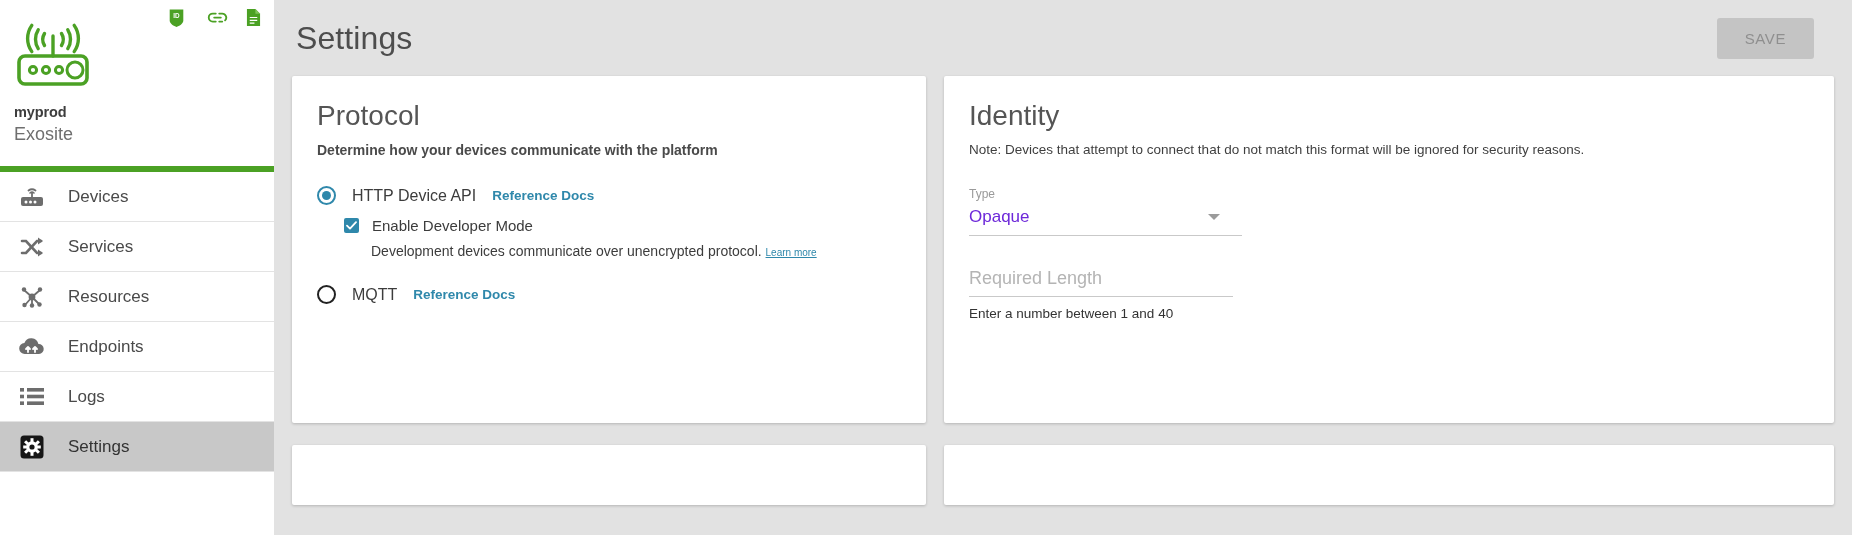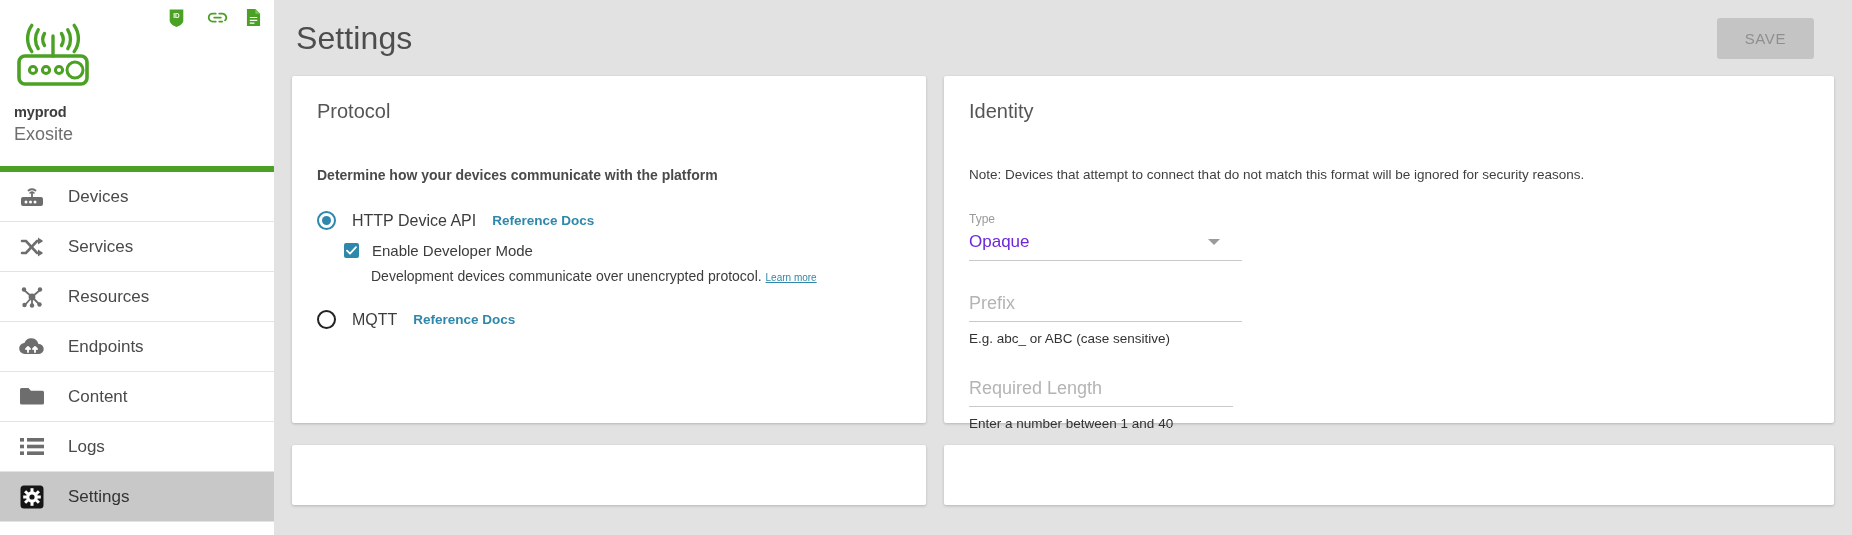"Protocol" .card-title { font-size: 20px -> 28px; margin-bottom: 44px -> 10px }
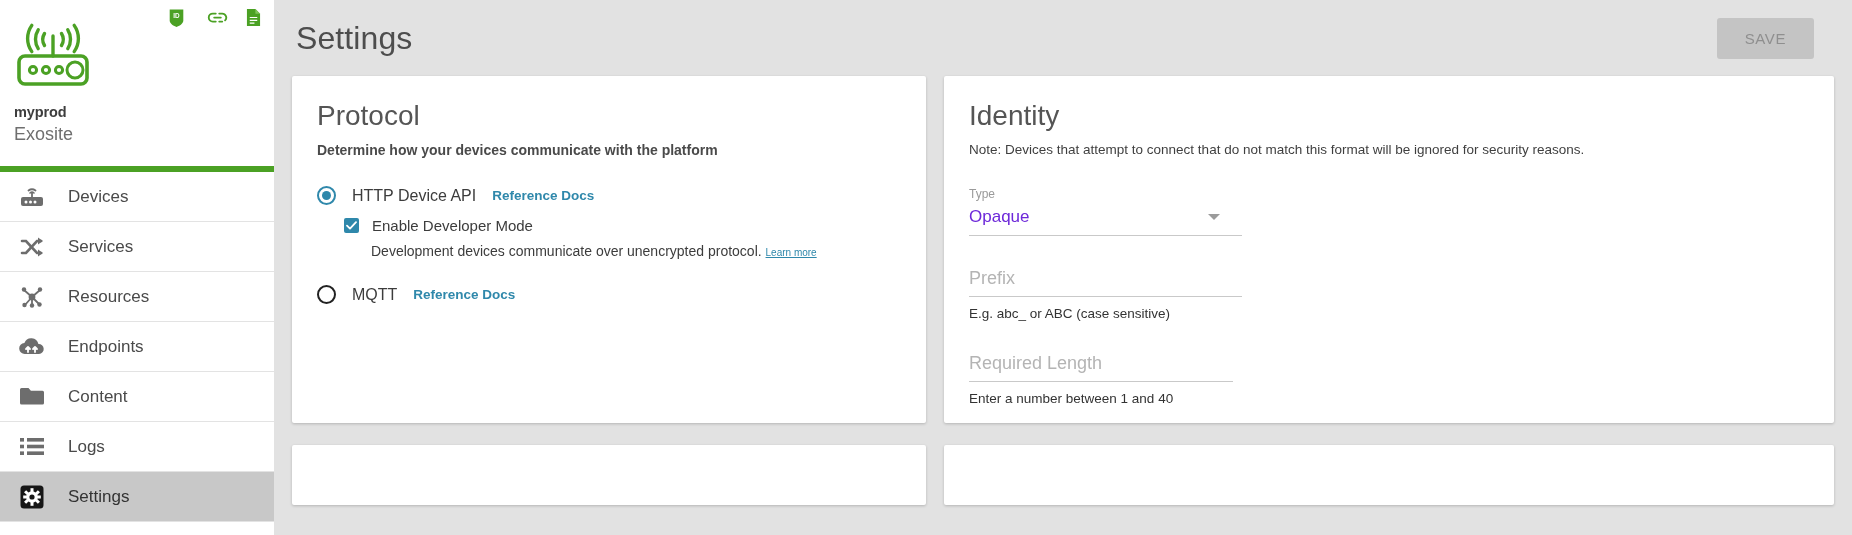"Prefix" div.field { html: <div> <div>Prefix</div> <div>E.g. abc_ or ABC (case sensitive)</div> </div> -> none }
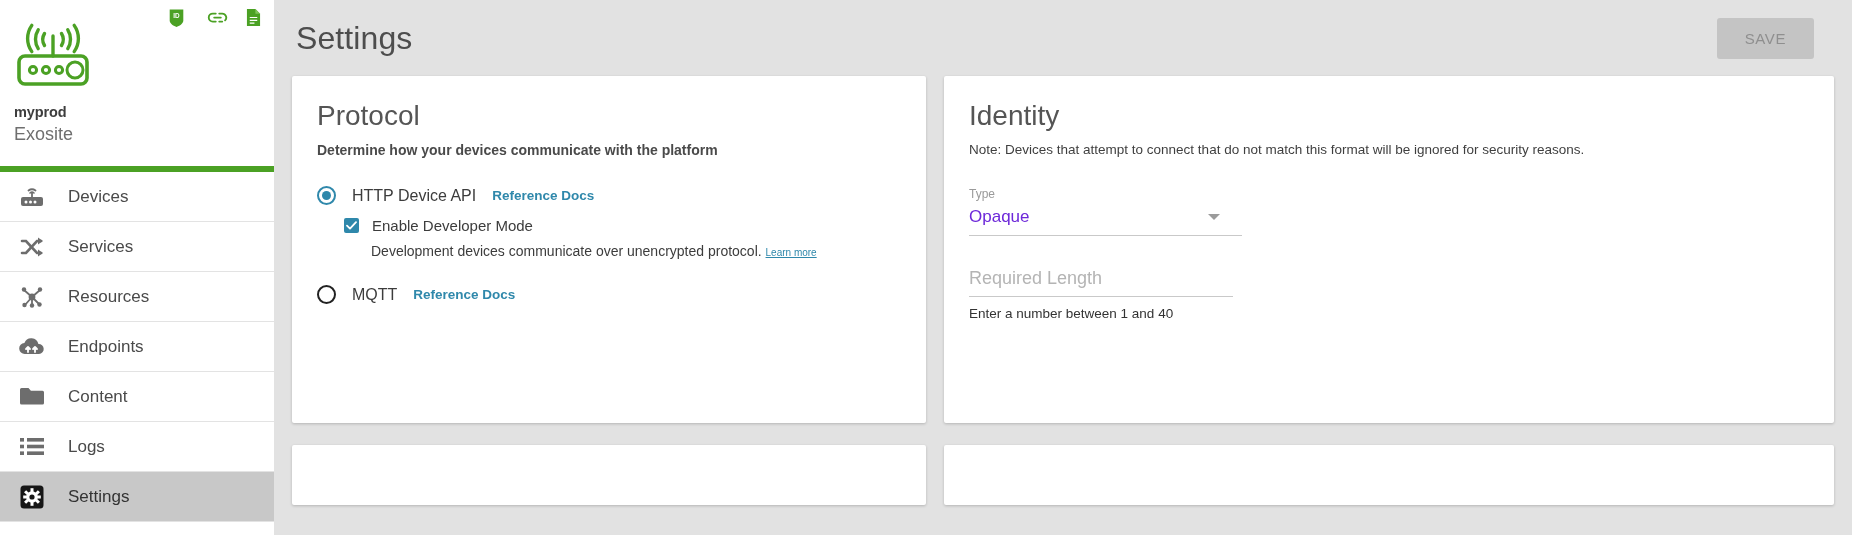"Content" li.nav-item { html: <li> <span> <svg> <path></path> </svg> </span> <span>Content</span> </li> -> none }
